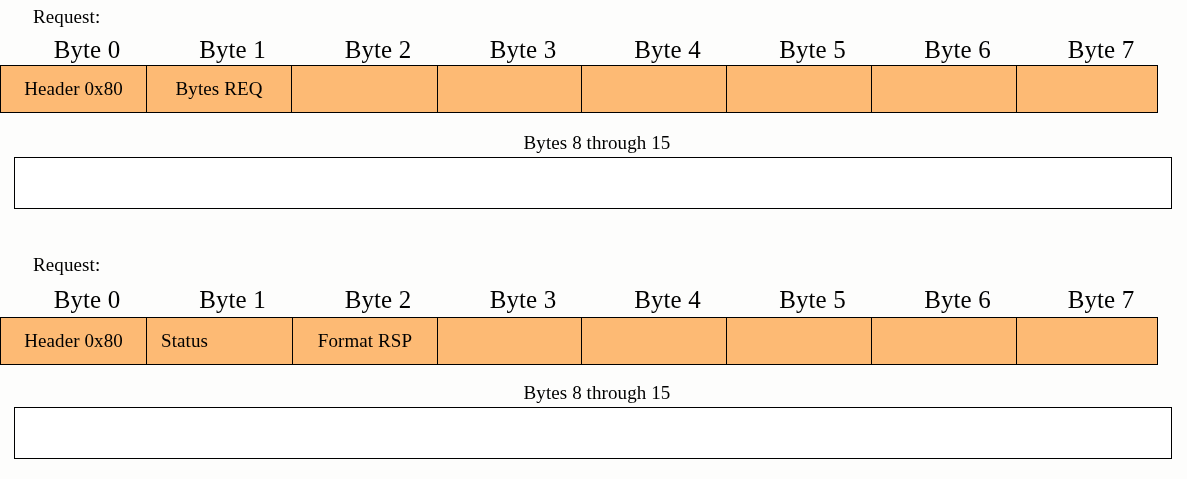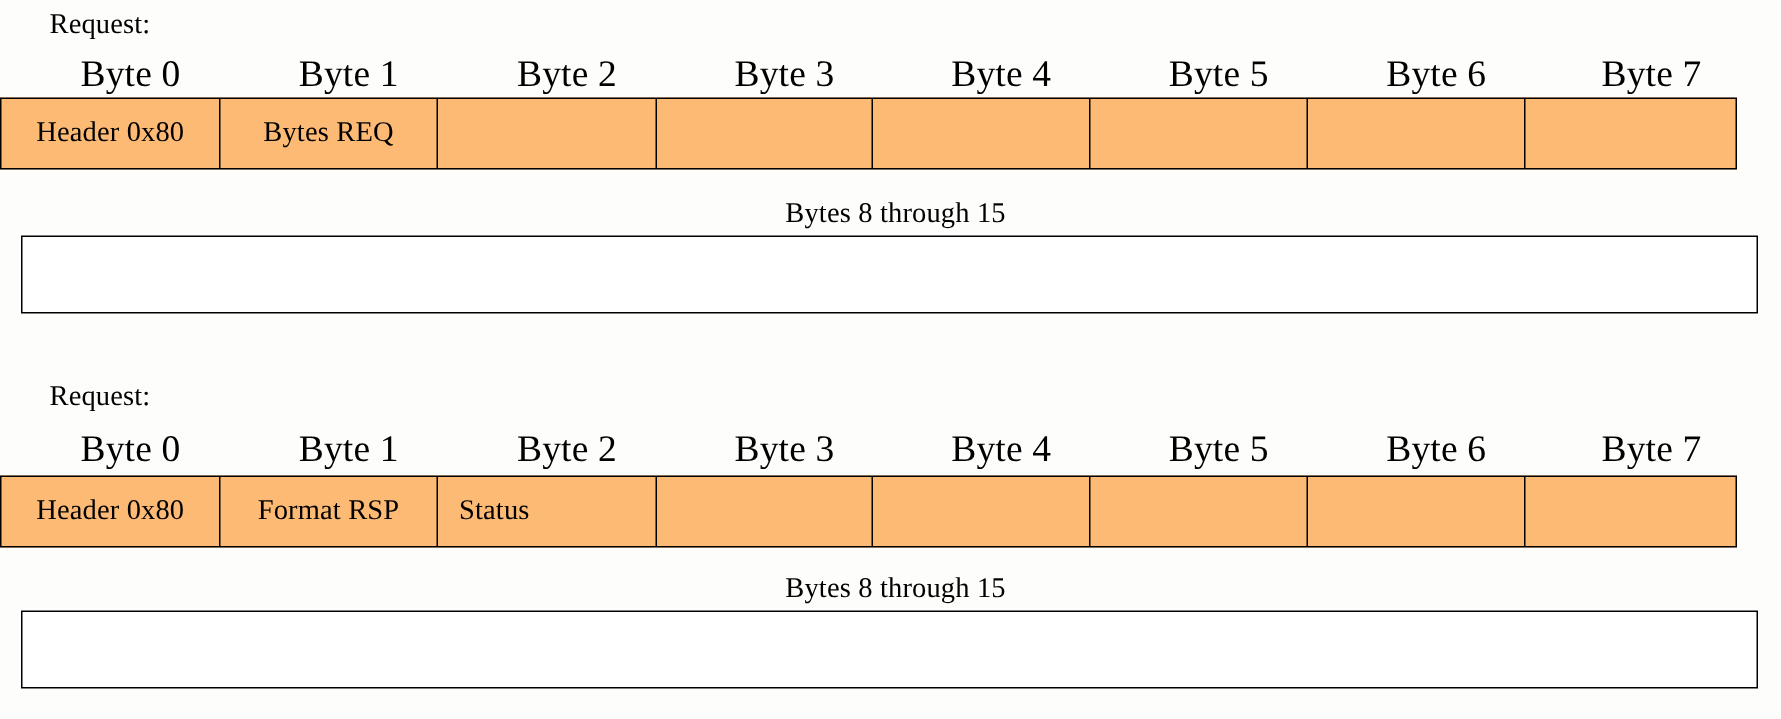"Format RSP" div.byte-cell { order: before "Status" -> after "Status" }
